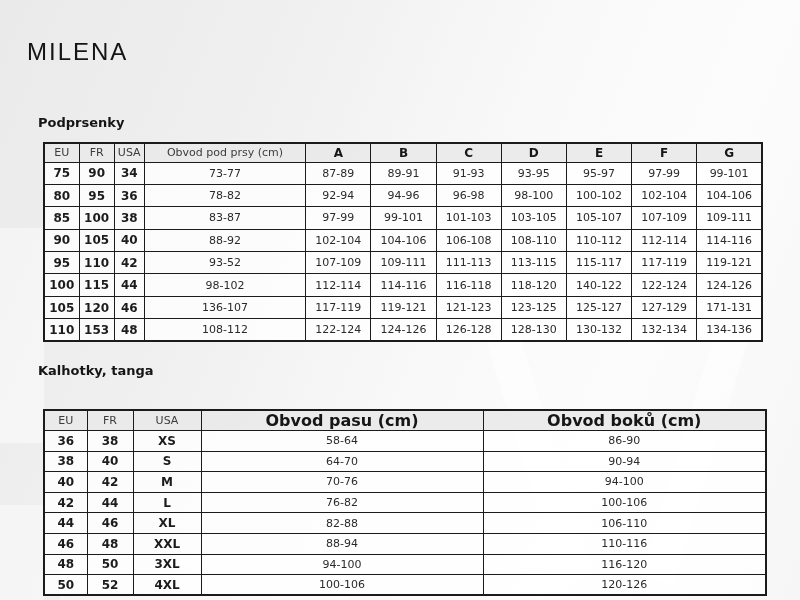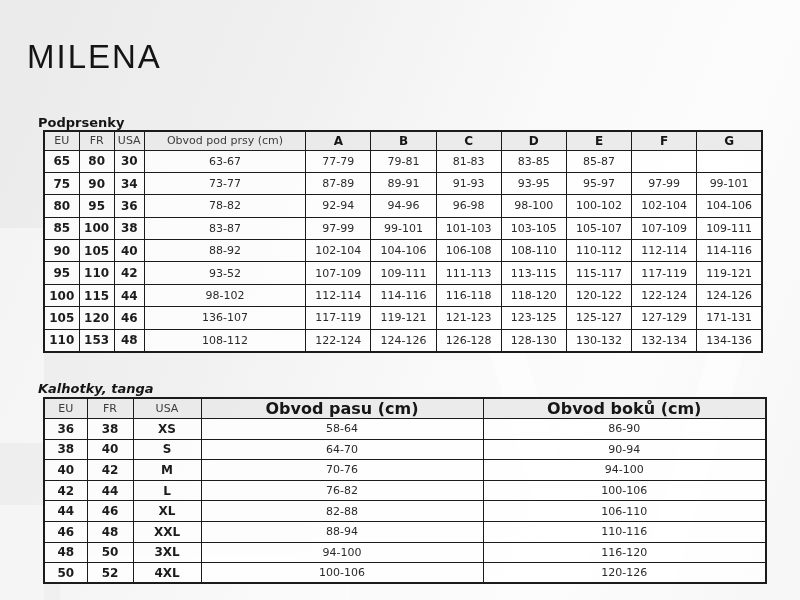"MILENA" .brand-title { font-size: 33px -> 24px }
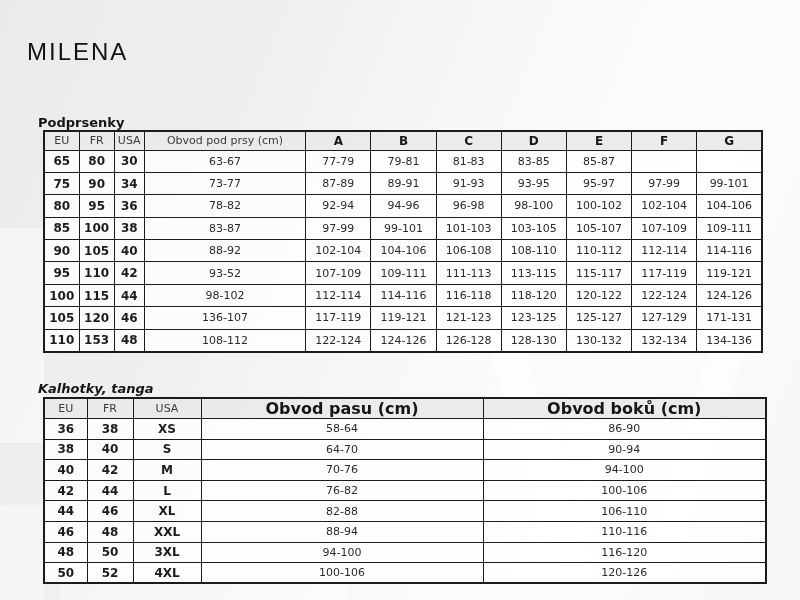"EU" table.size-table { margin-top: none -> 12px }
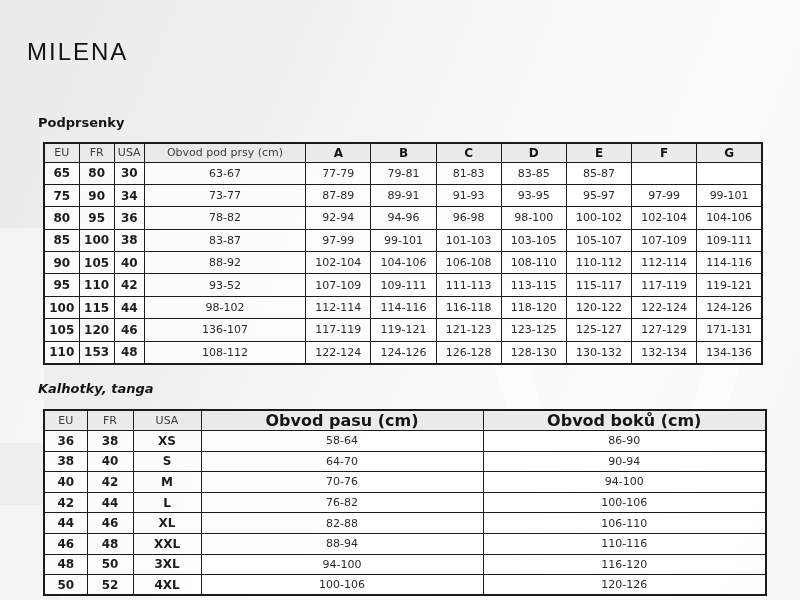"65" tr { html: <tr> <td>65</td> <td>80</td> <td>30</td> <td>63-67</td> <td>77-79</td> <td>79-81</td> <td>81-83</td> <td>83-85</td> <td>85-87</td> <td></td> <td></td> </tr> -> none }
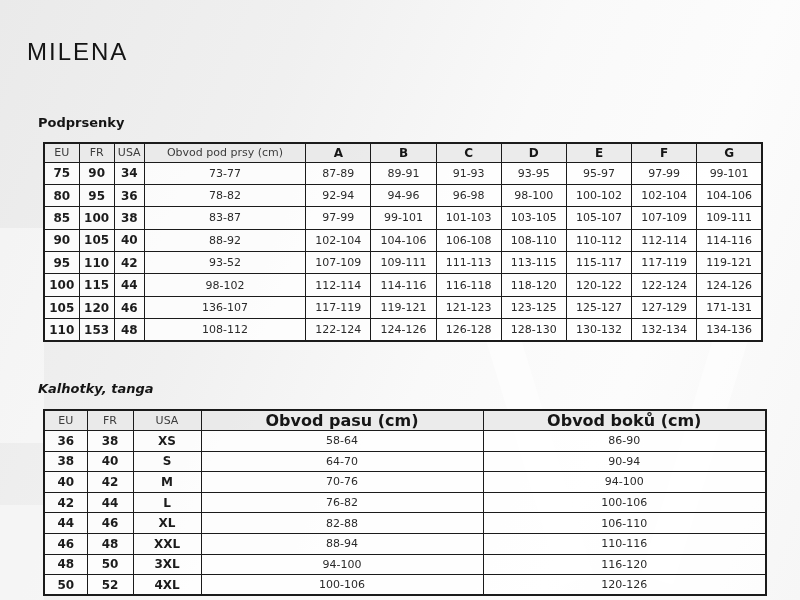"120-122" td { text: 120-122 -> 140-122 }
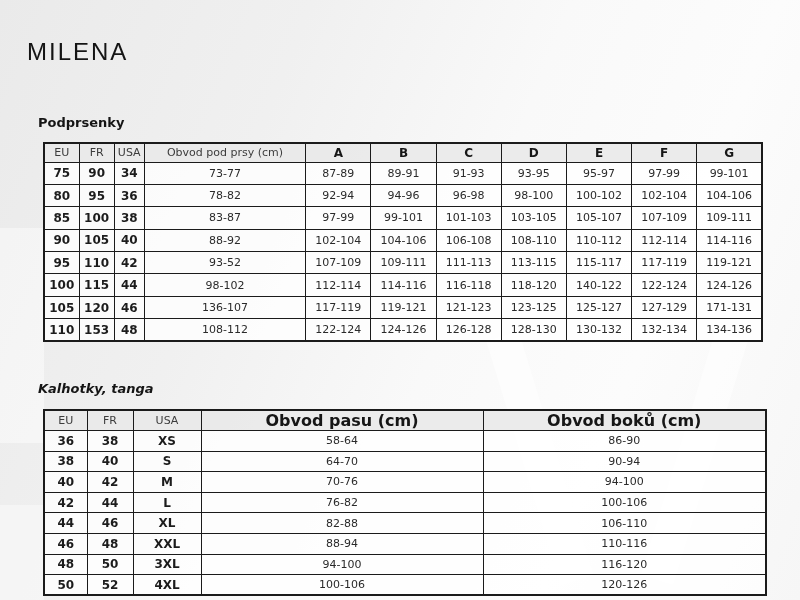"Kalhotky, tanga" .label-panties { font-style: italic -> none; top: 381px -> 363px }
